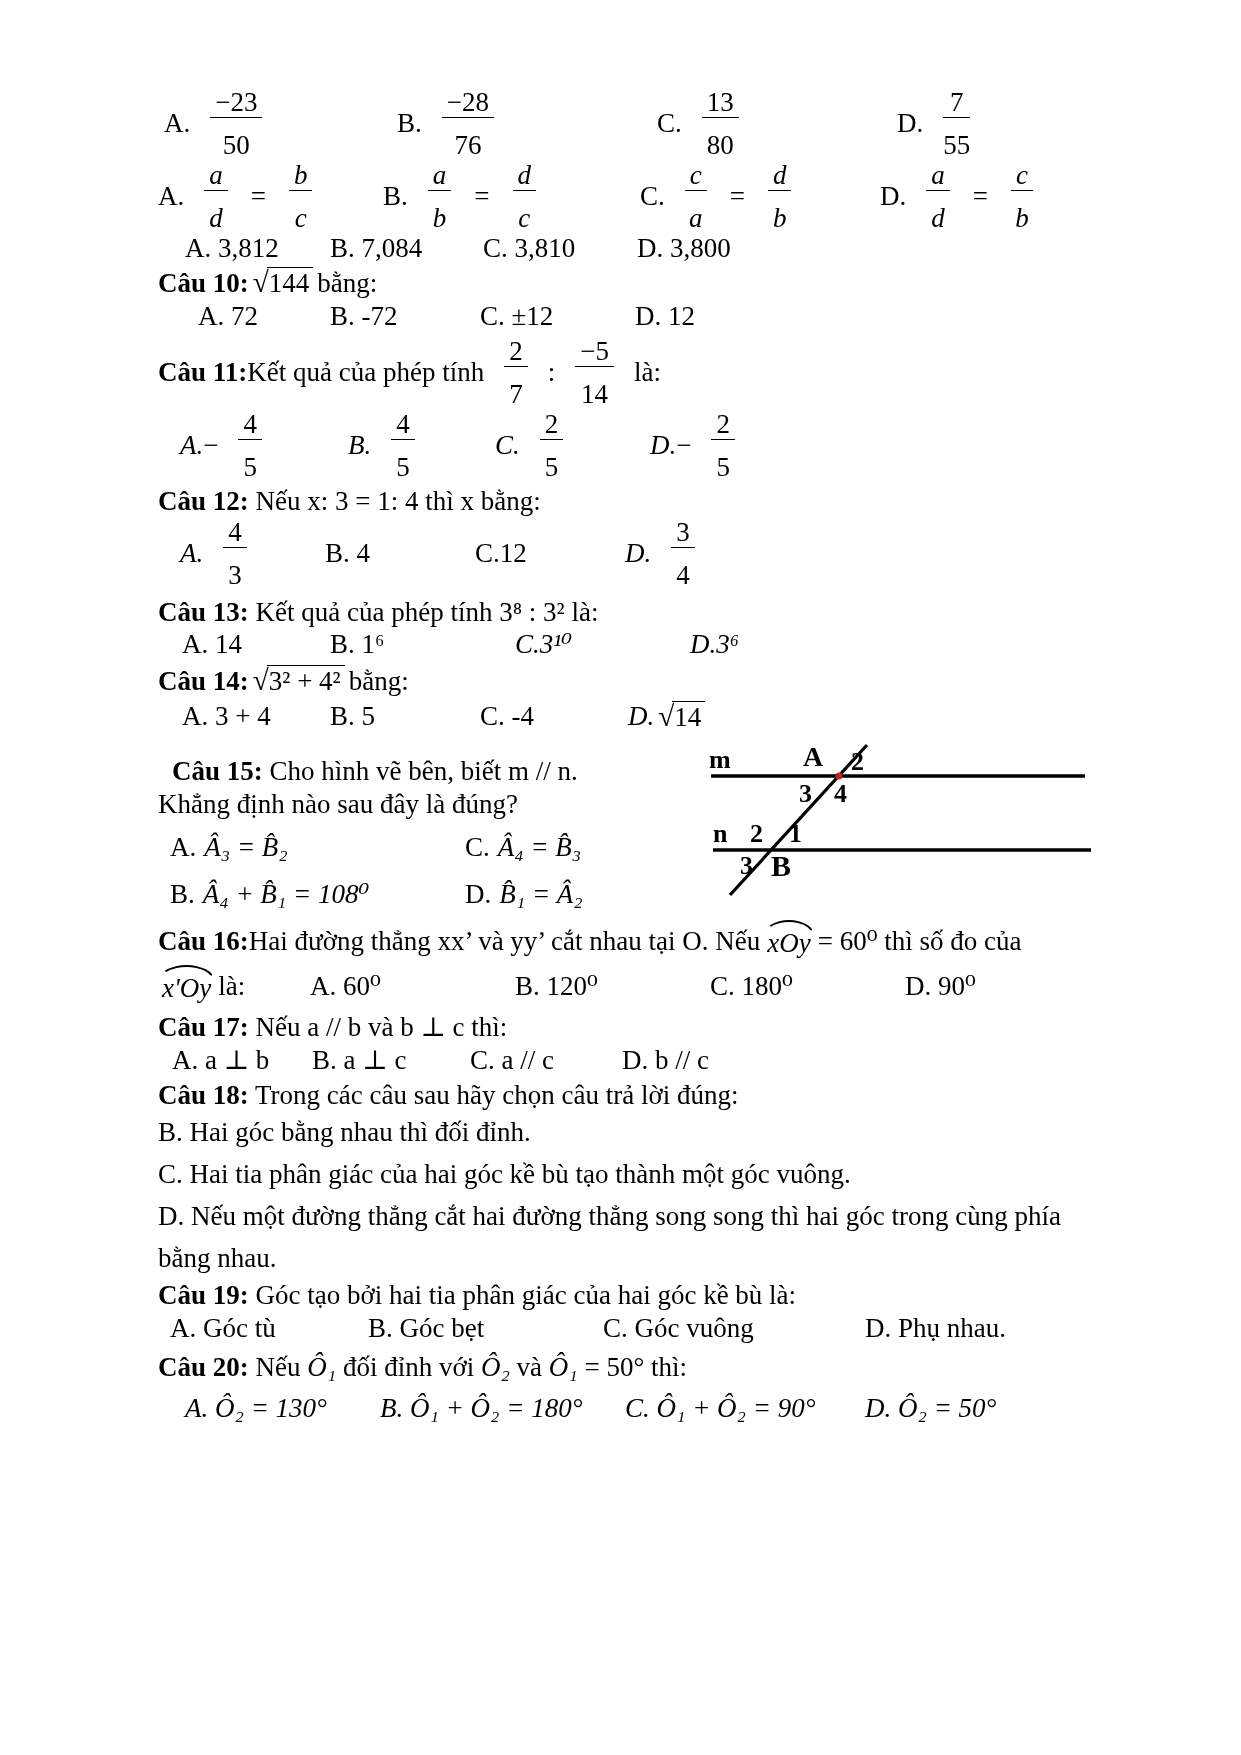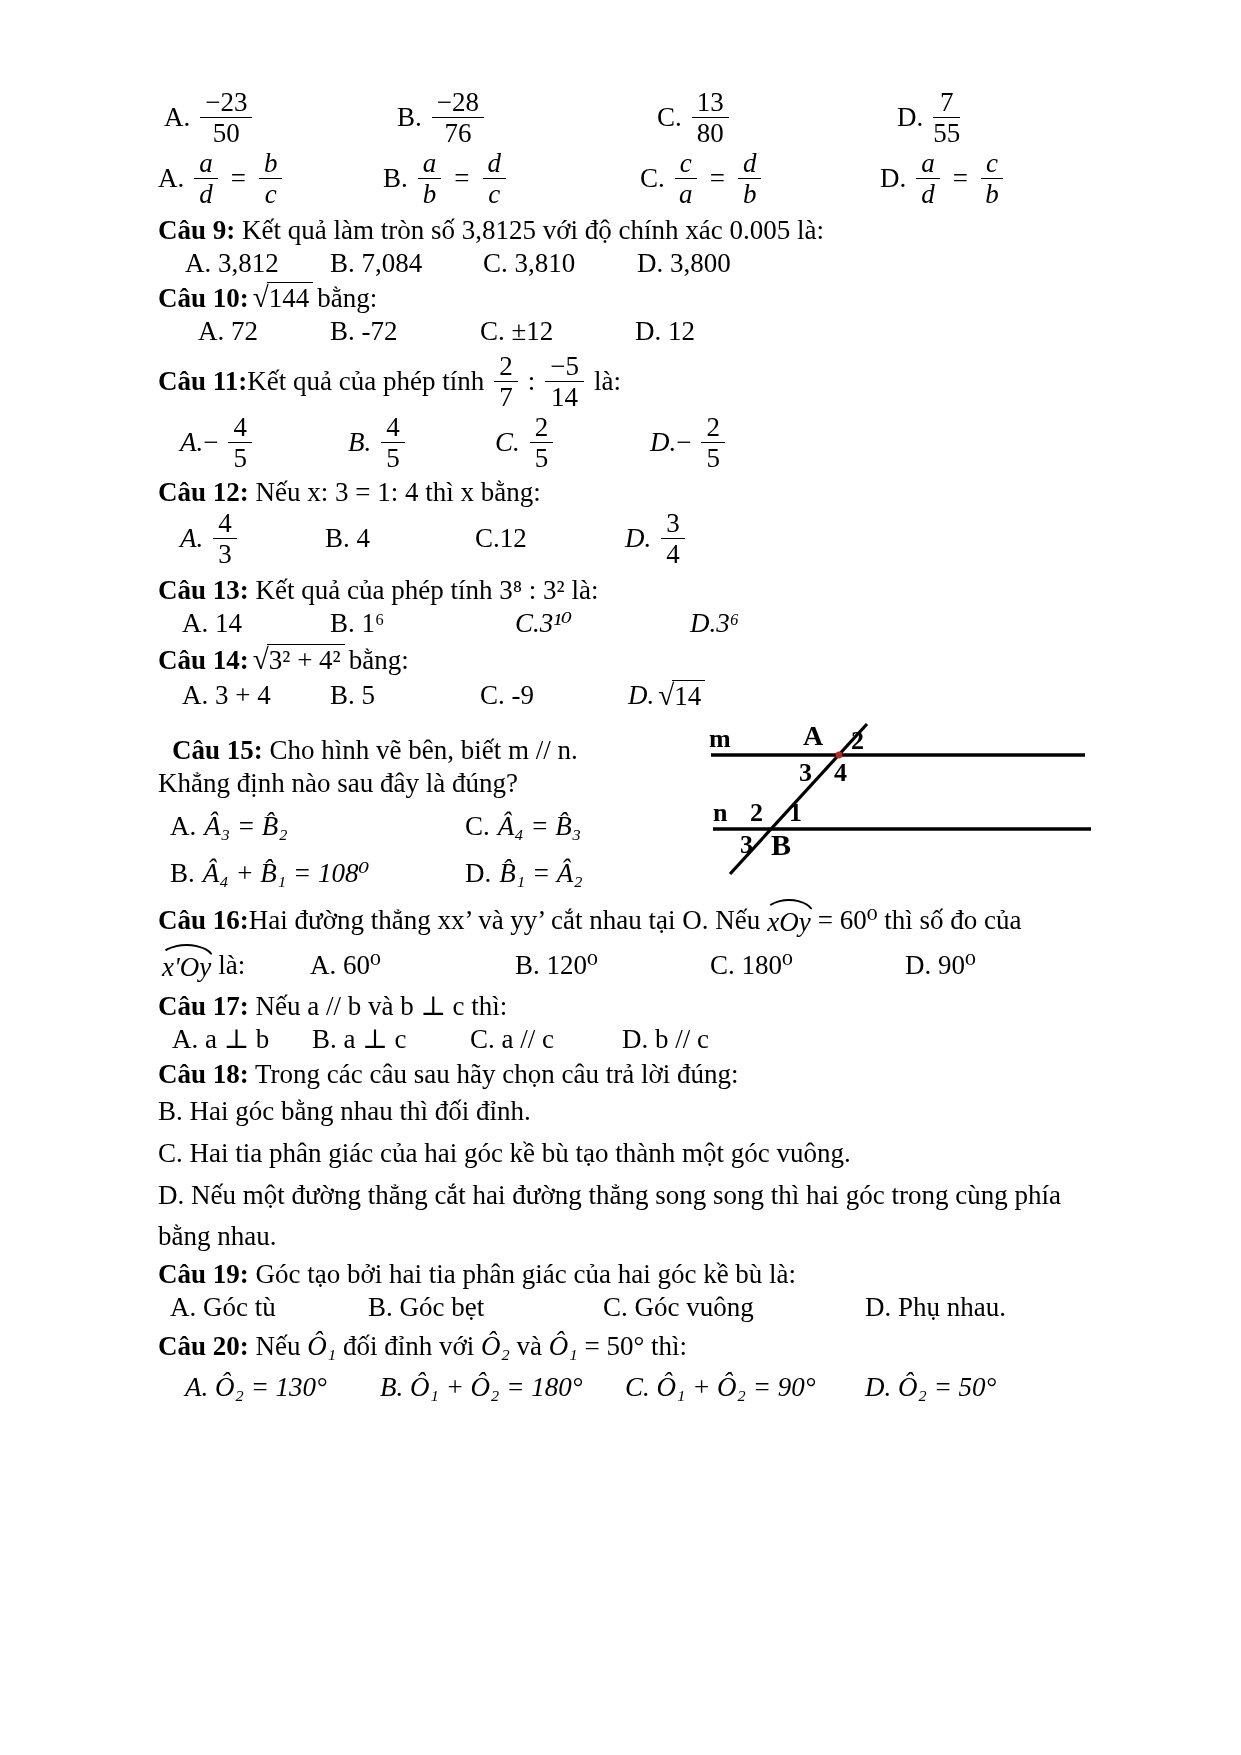"−23" .frac { gap: none -> 12px; margin: 0 10px -> 0 20px }
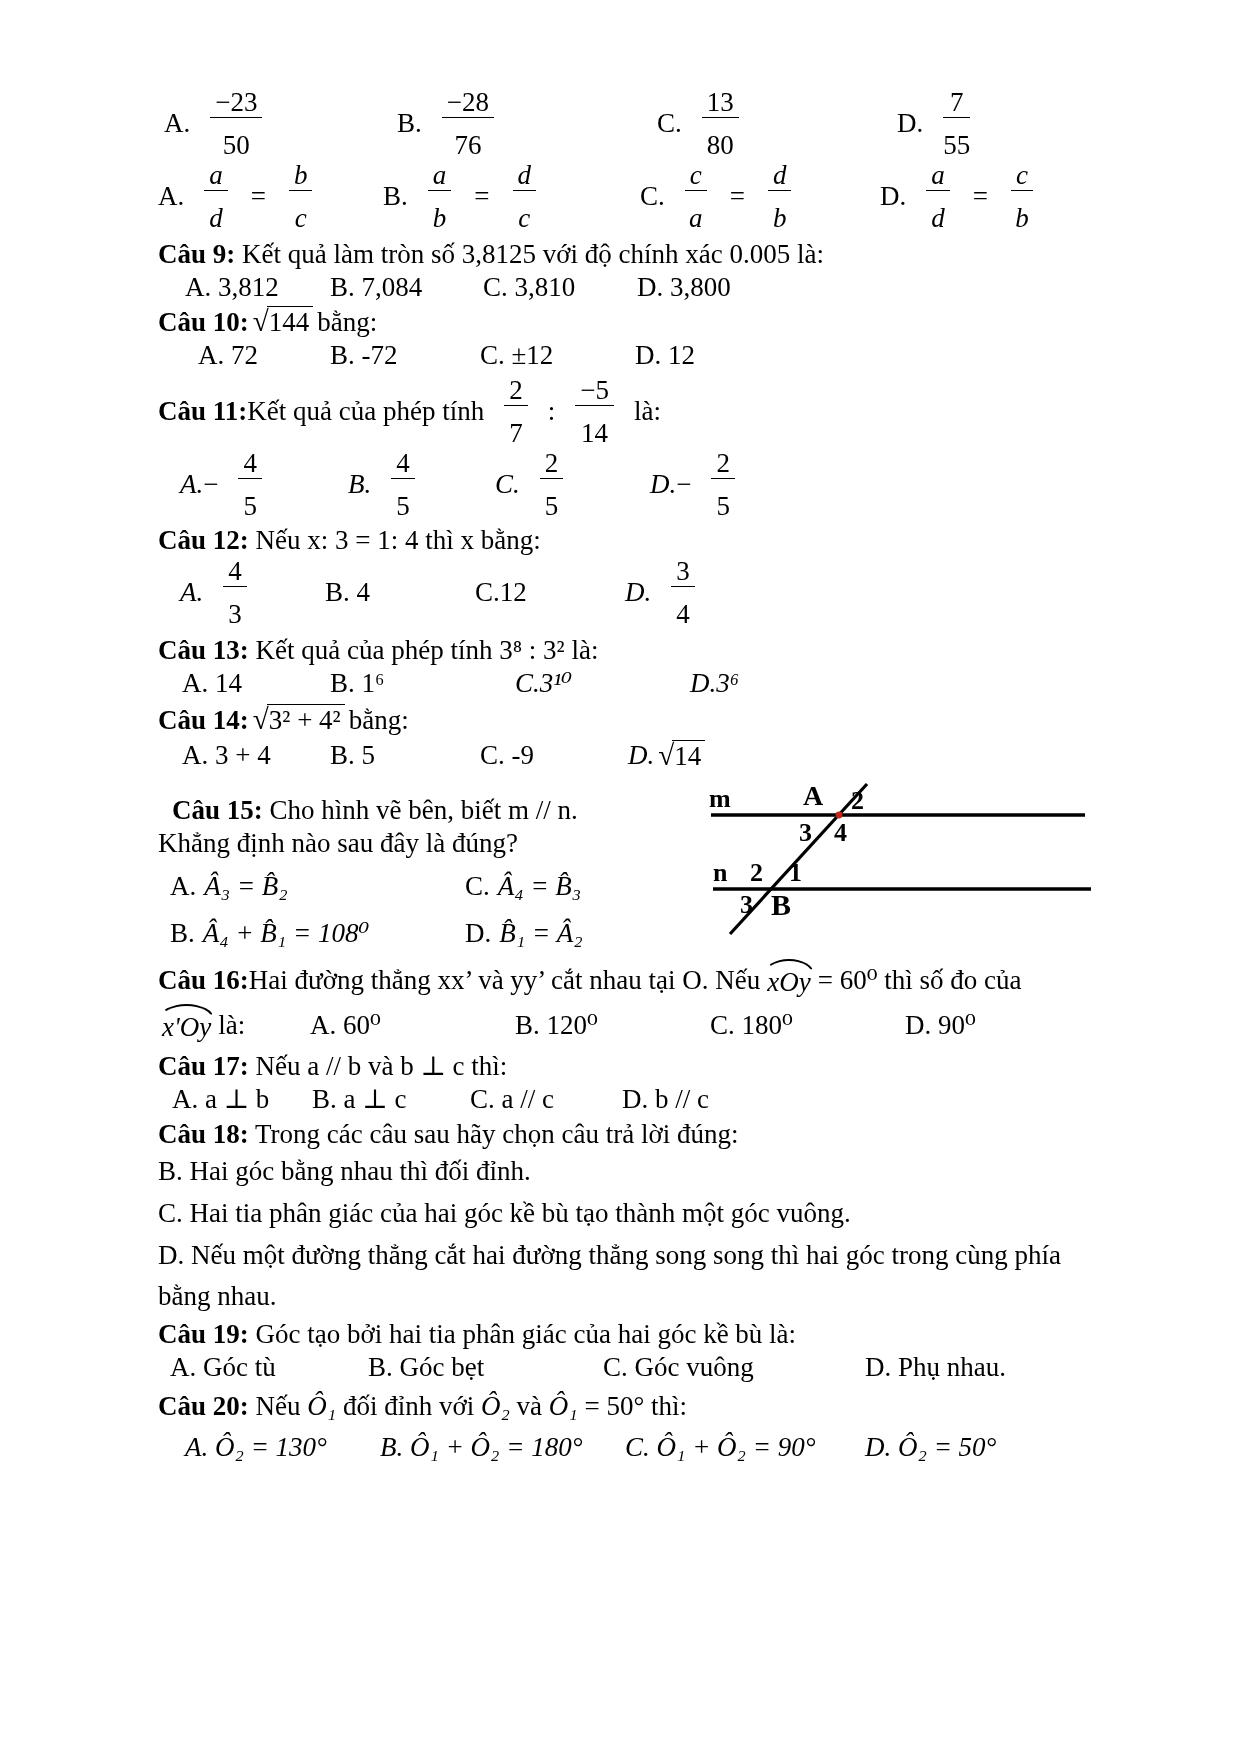"Câu 9: Kết quả làm" p.qh { html: <p><b>Câu 9:</b><span> Kết quả làm tròn số 3,8125 với độ chính xác 0.005 là:</span></p> -> none }
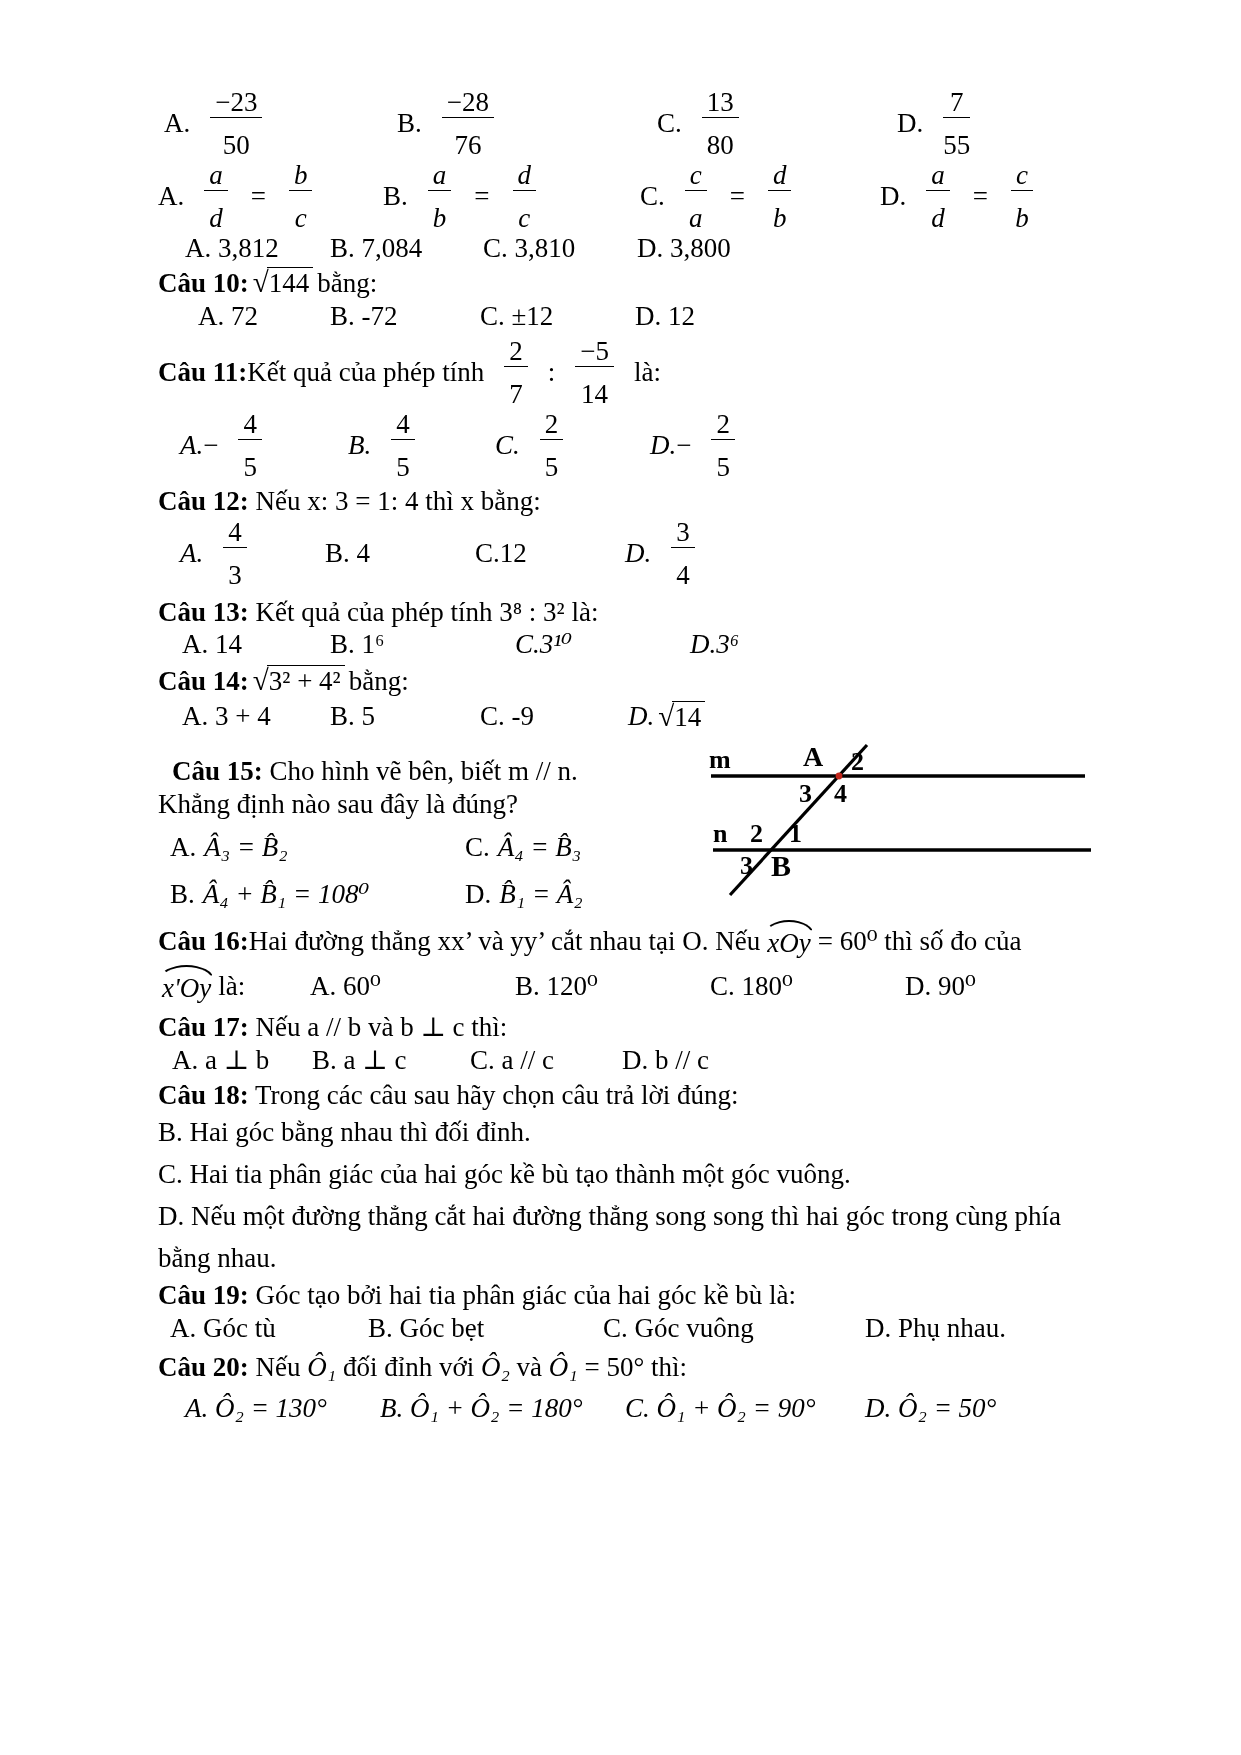"C. -9" span.ans { text: -9 -> -4 }
